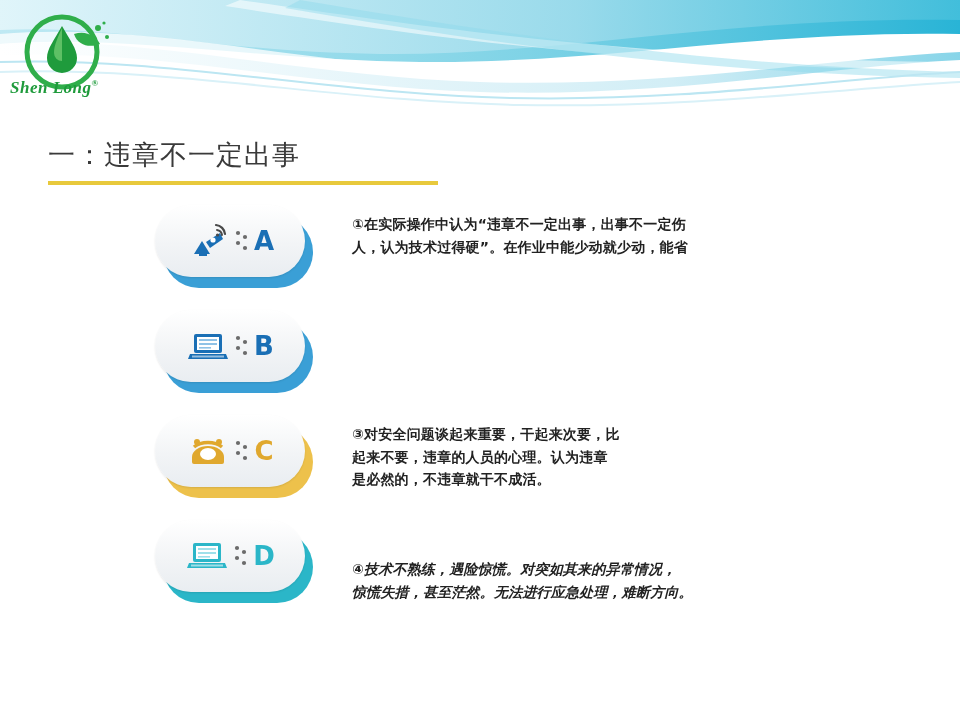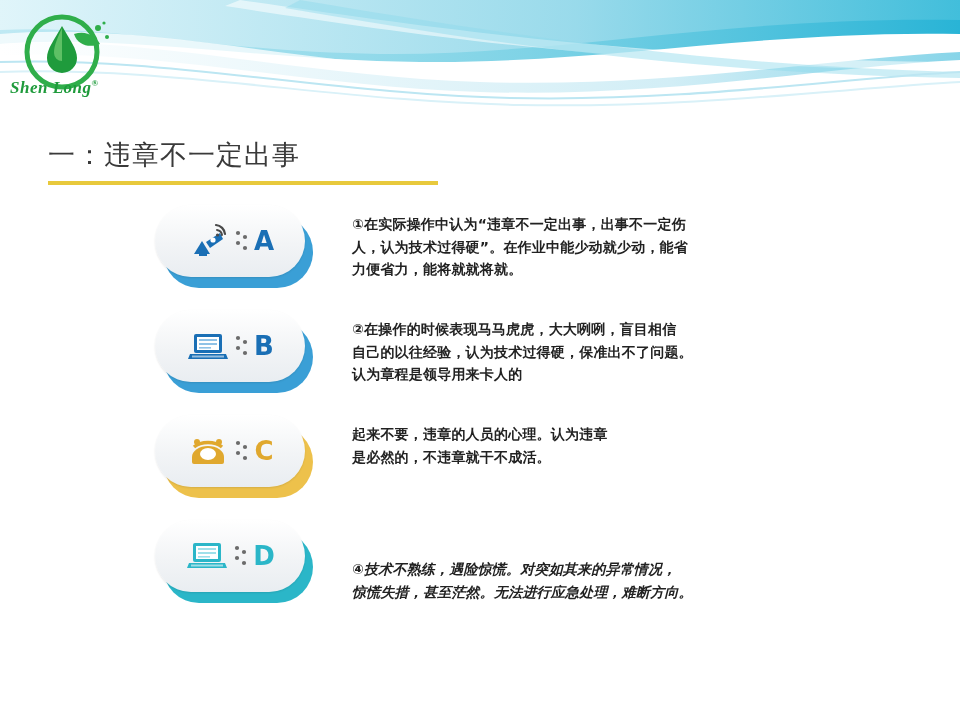"力便省力，能将就就将就。" p { html: <p>力便省力，能将就就将就。</p> -> none }
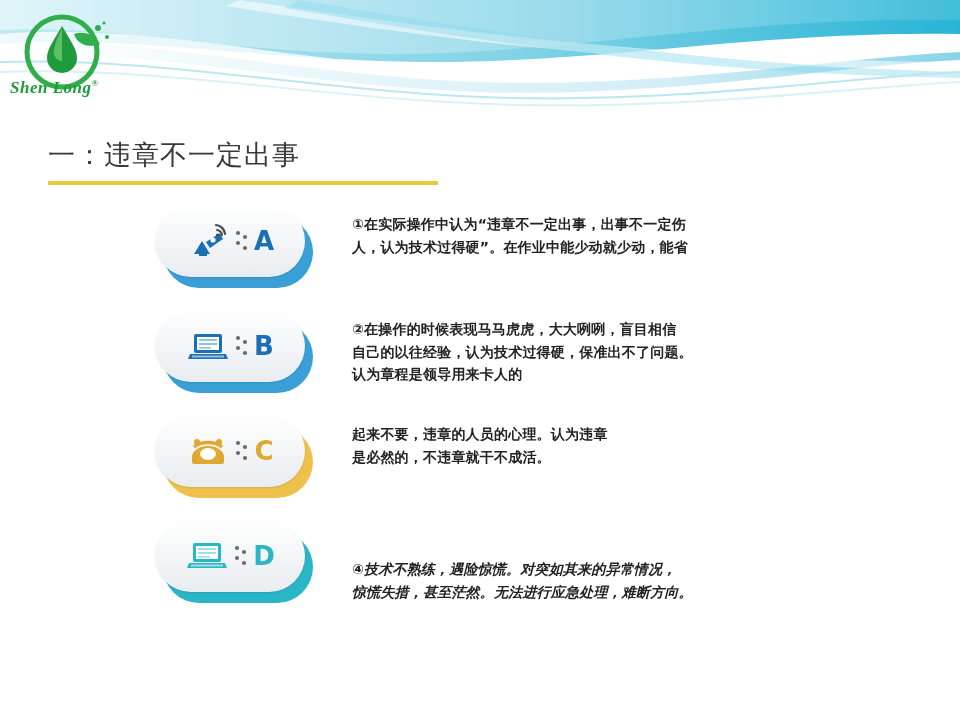"②在操作的时候表现马马虎虎，大大咧咧，盲目相信" div.text-col { html: <div> <p>②在操作的时候表现马马虎虎，大大咧咧，盲目相信</p> <p>自己的以往经验，认为技术过得硬，保准出不了问题。</p> <p>认为章程是领导用来卡人的</p> </div> -> none }
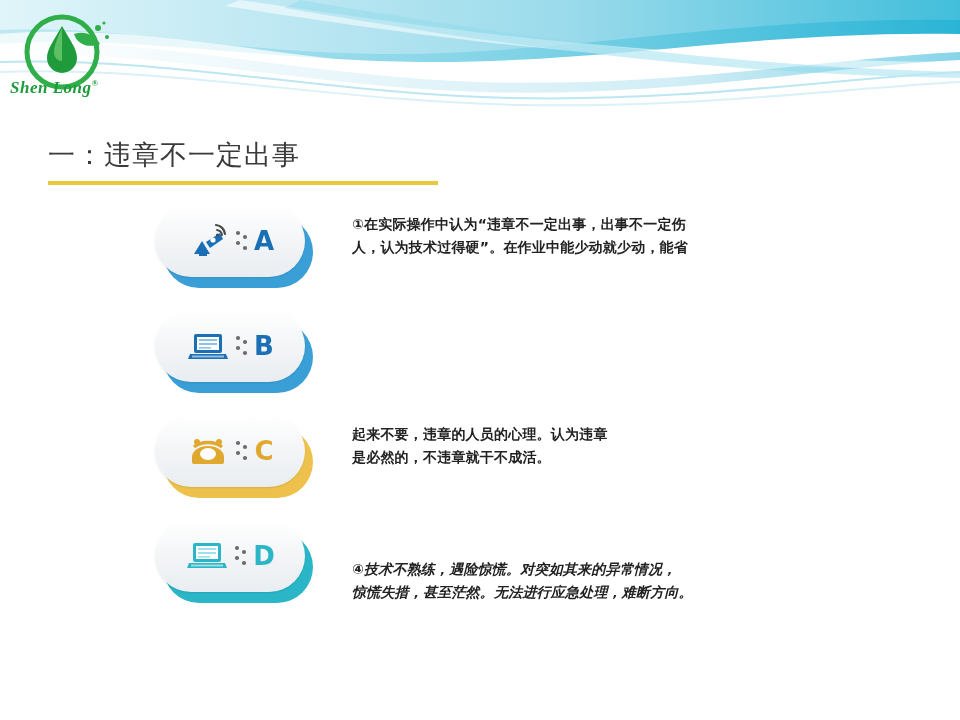"③对安全问题谈起来重要，干起来次要，比" p { html: none -> <p>③对安全问题谈起来重要，干起来次要，比</p> }
